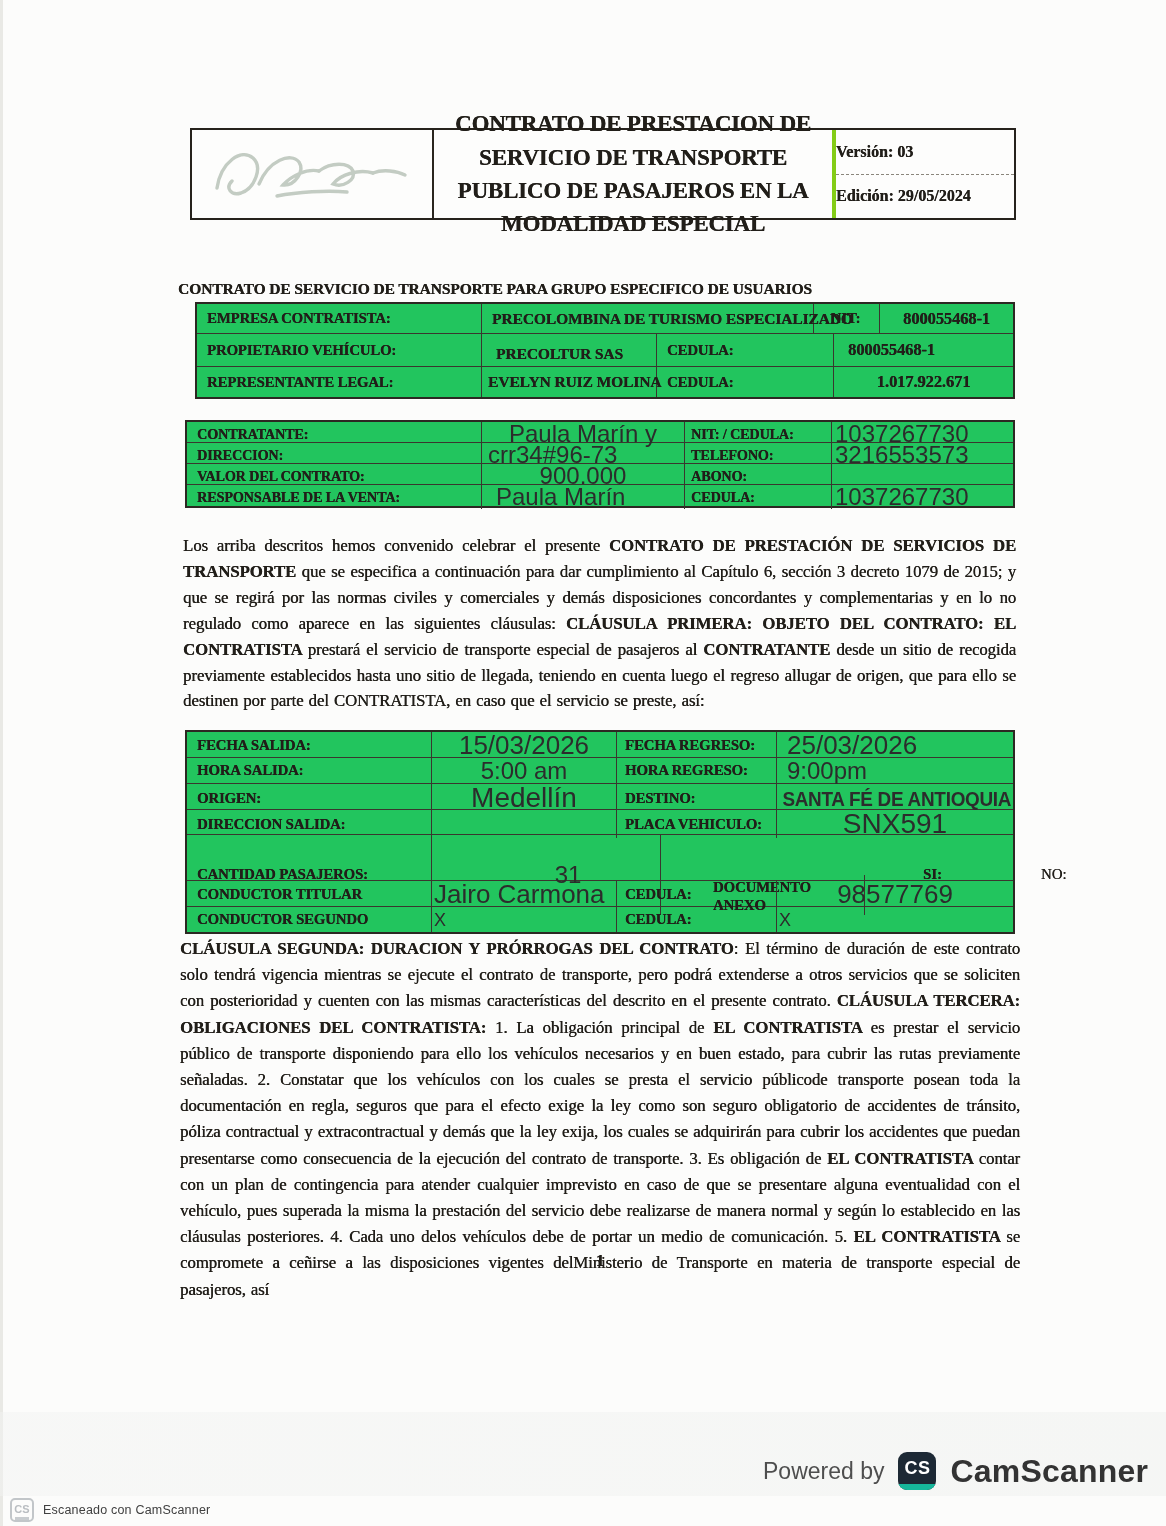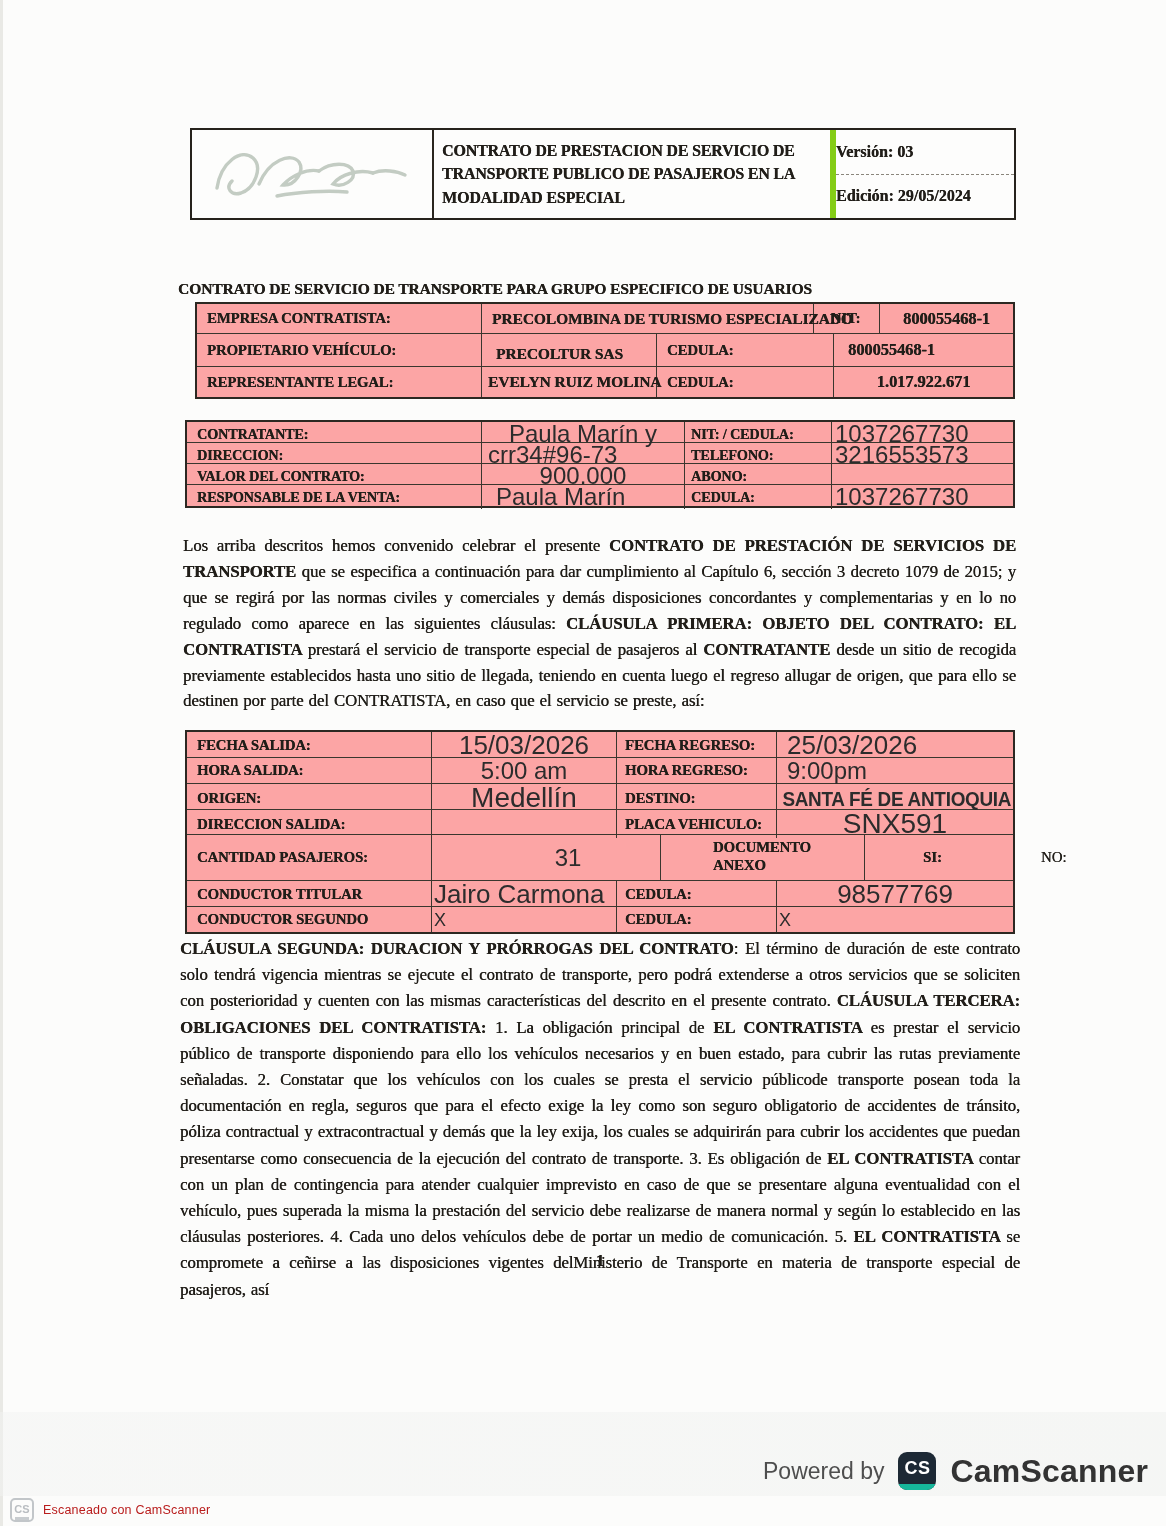"CONTRATO DE PRESTACION DE SERVICIO" .hdr-title { border-right: 6px solid #84cc16 -> 4px solid #84cc16; font-size: 16px -> 23px; text-align: none -> center }
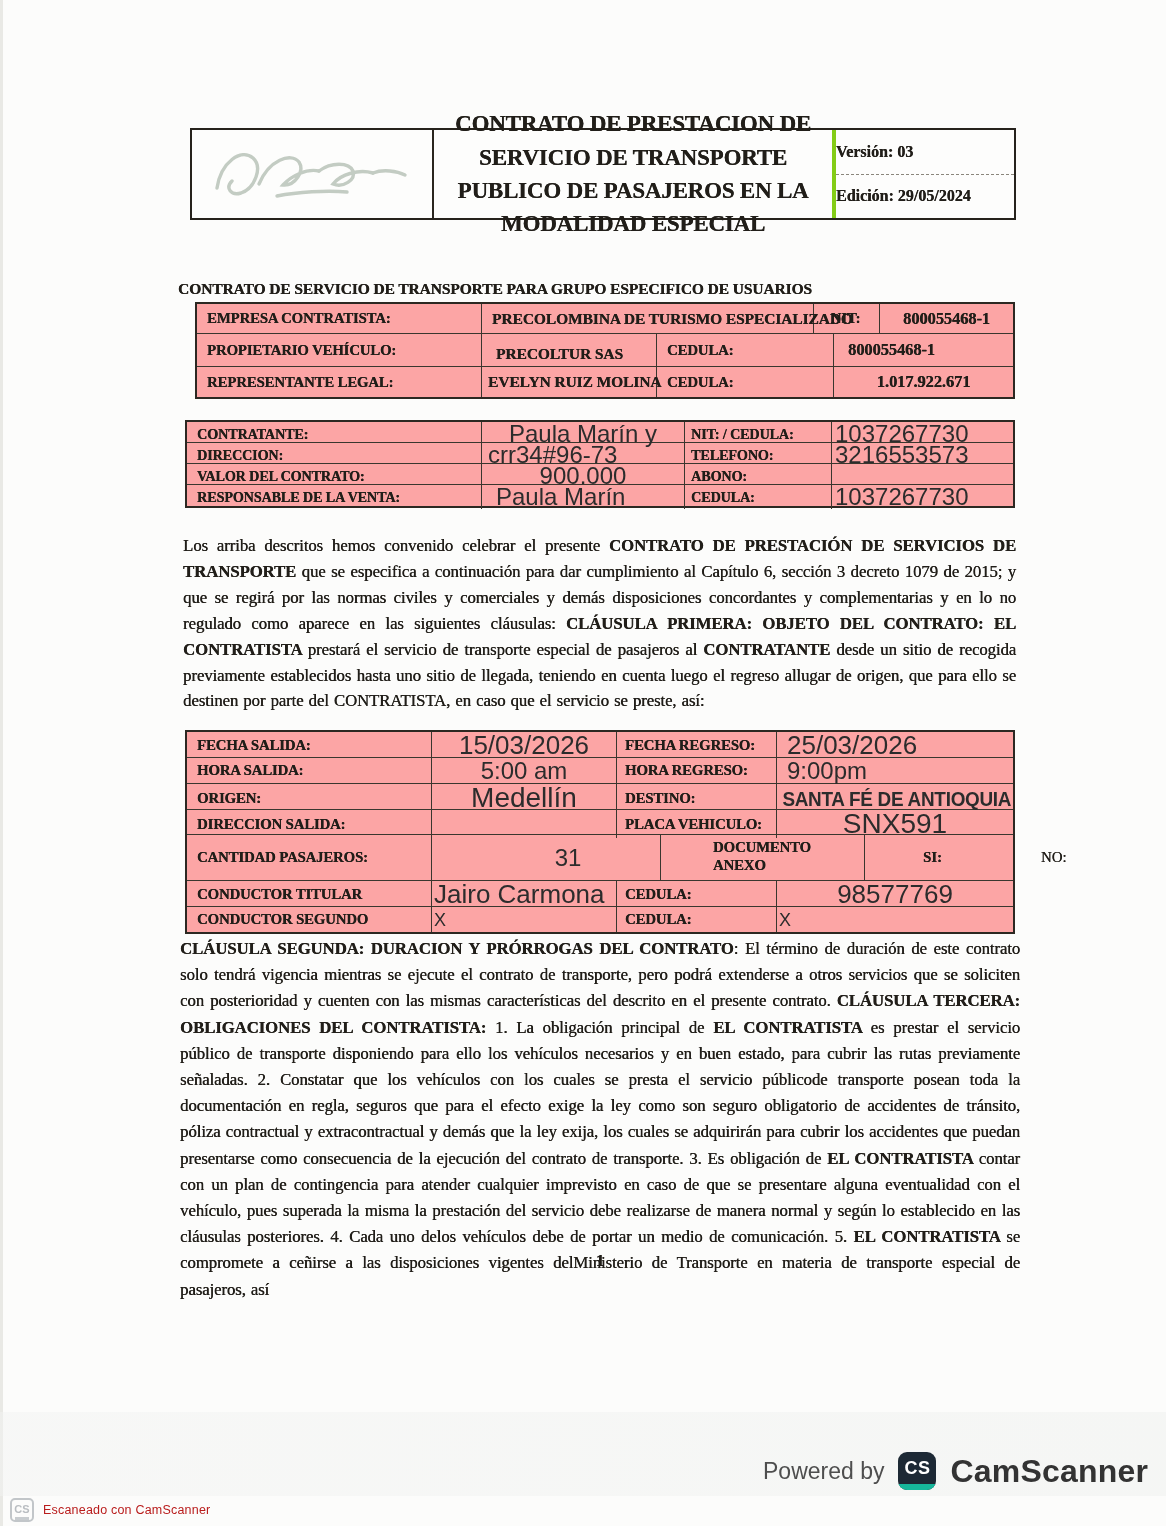"EMPRESA CONTRATISTA:" .ftable { background: #fca5a5 -> #22c55e }
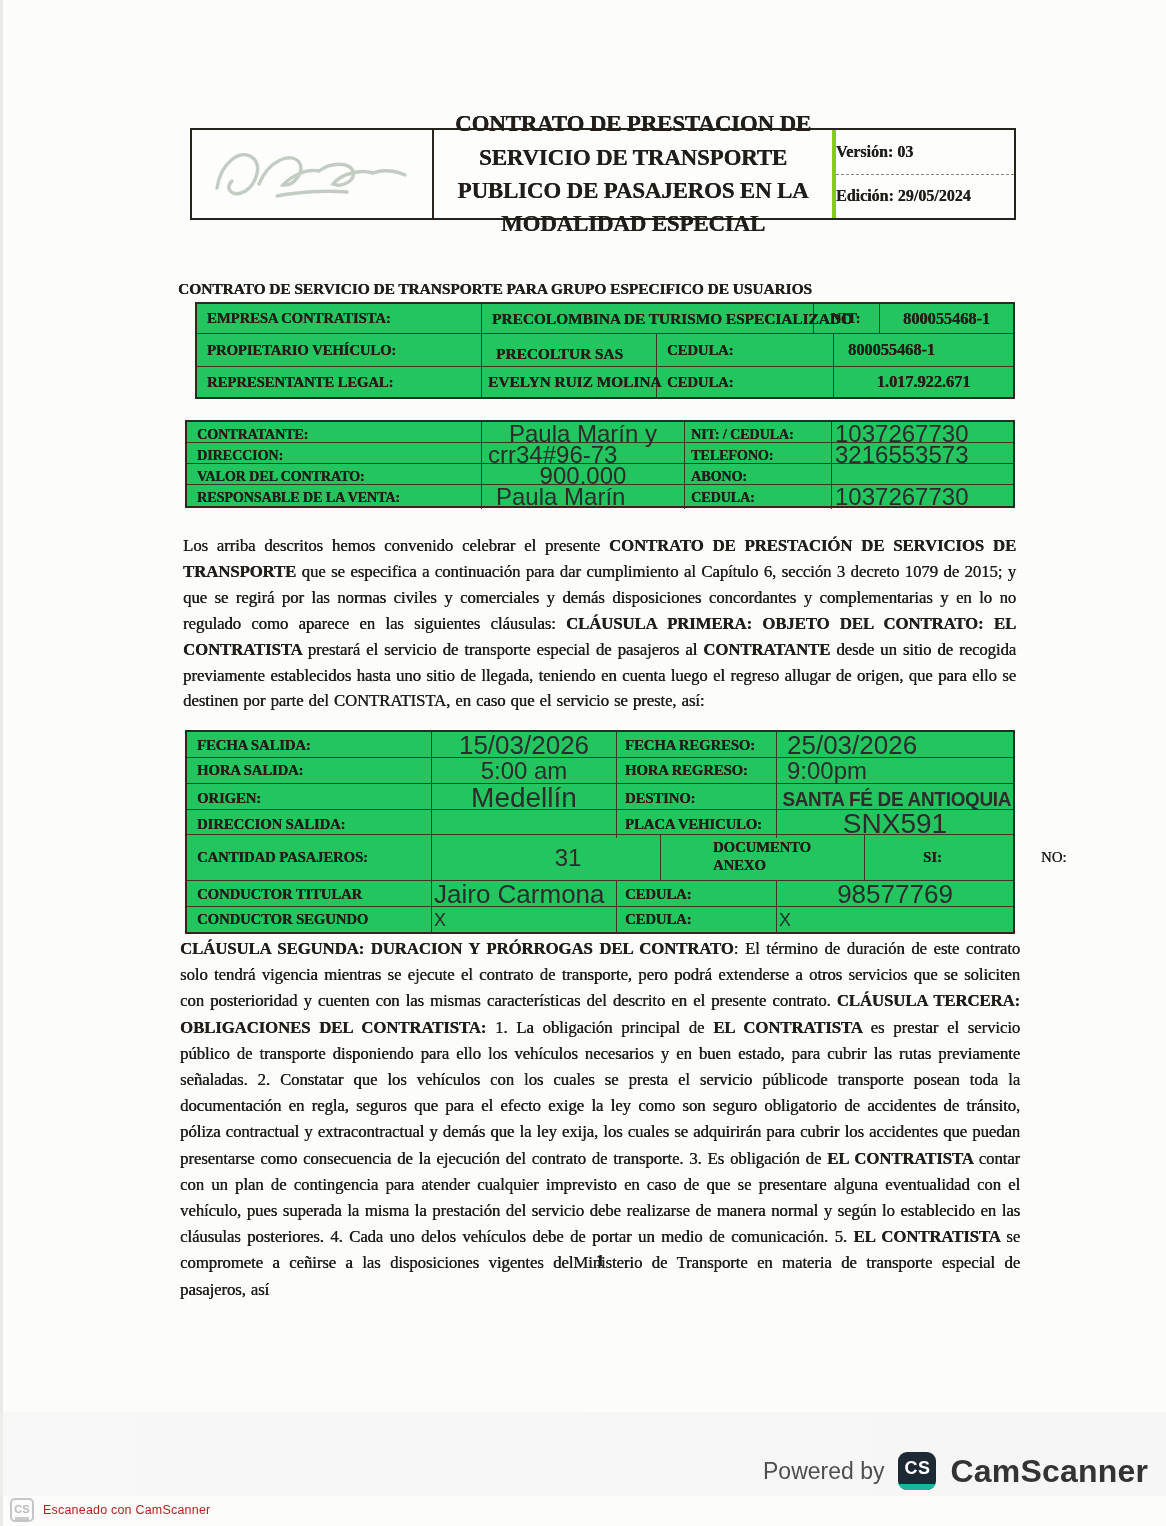"DOCUMENTO ANEXO" .wrap2 { margin-top: none -> 40px }
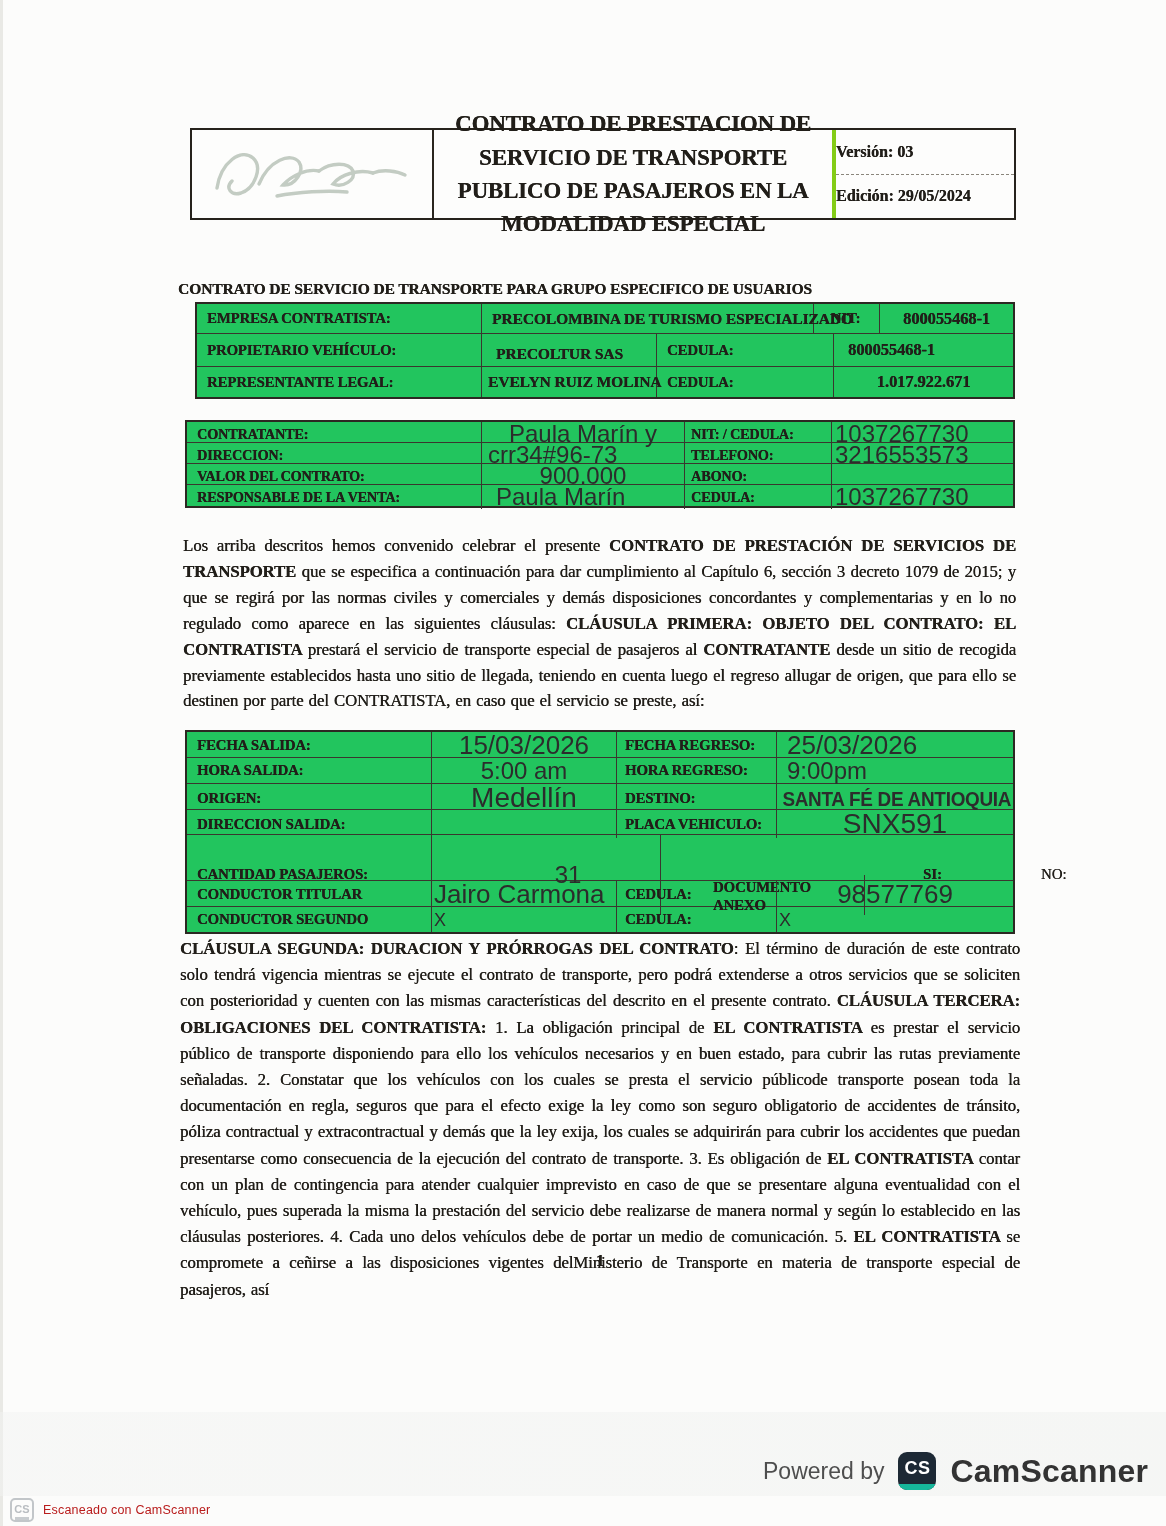"Escaneado con CamScanner" .scan-note .note-text { color: #b91c1c -> #404040 }
